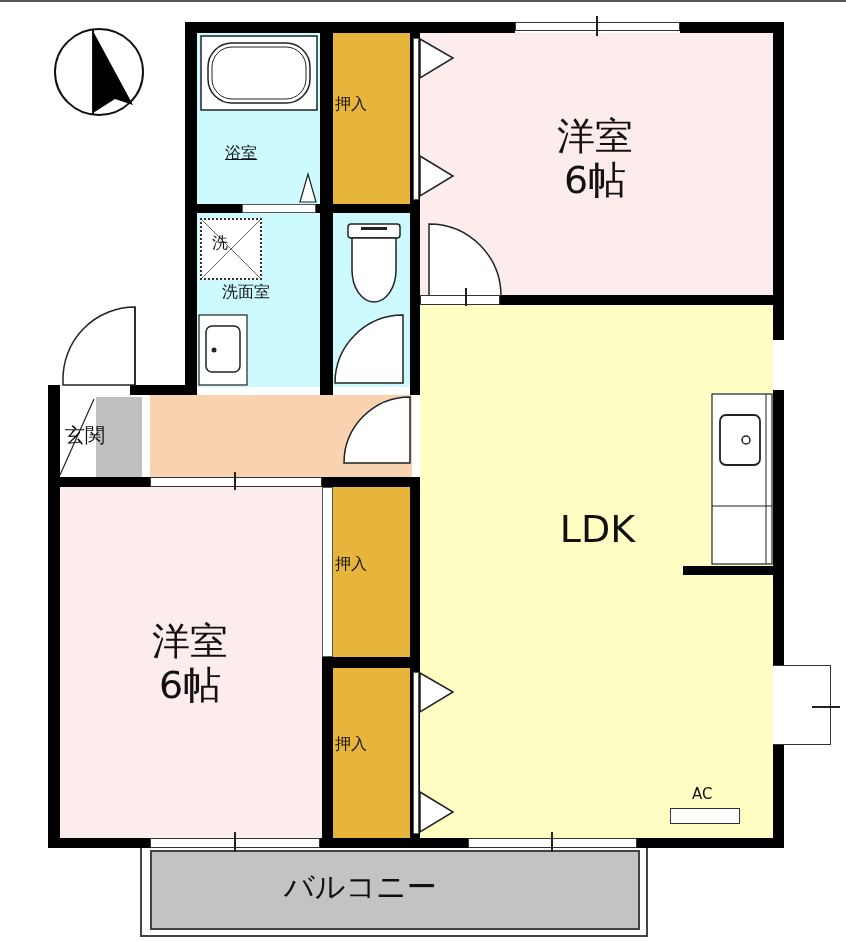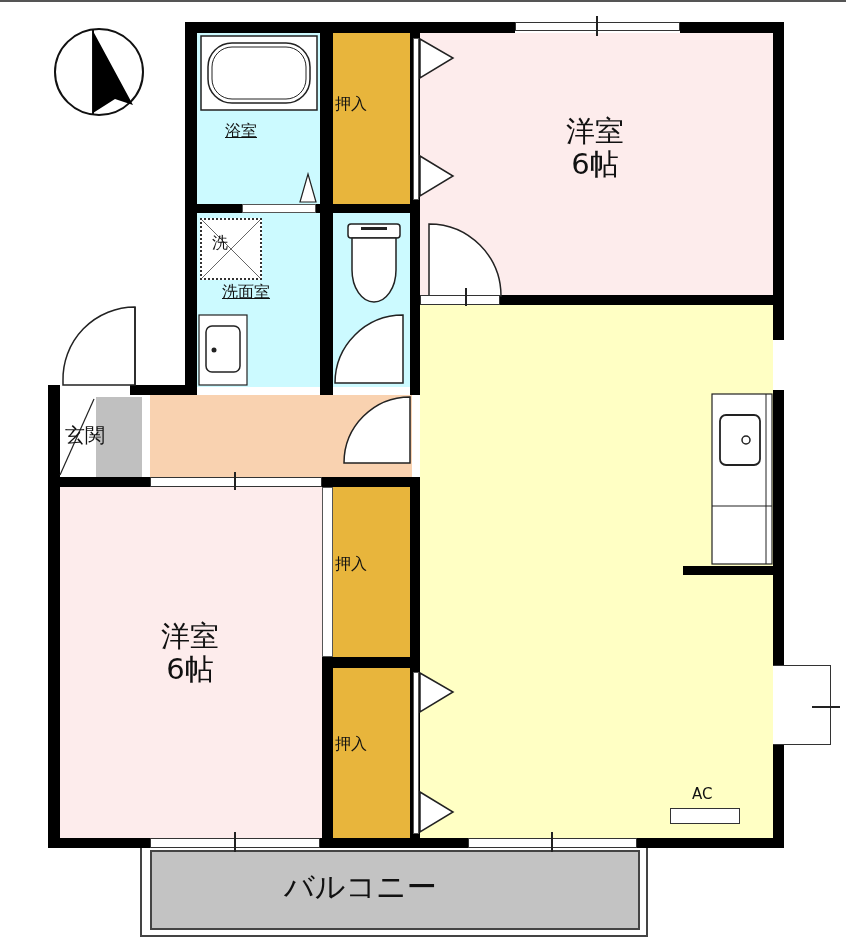"浴室" span.label { top: 122px -> 144px }
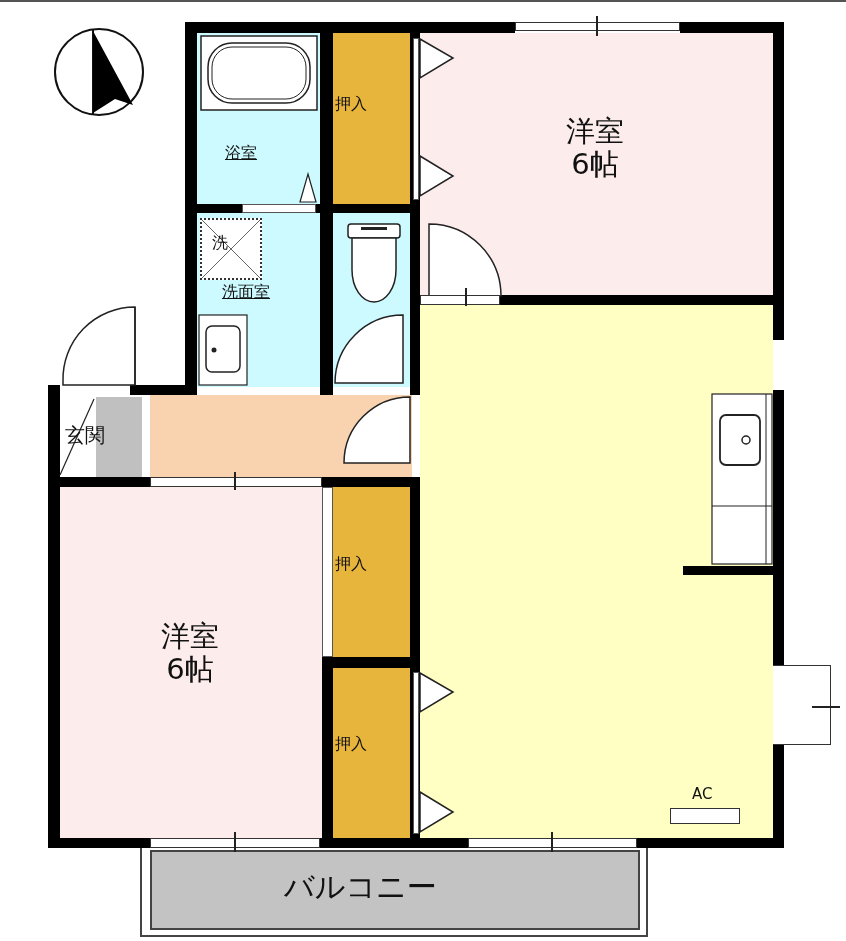"洋室" .big { font-size: 29px -> 38px }
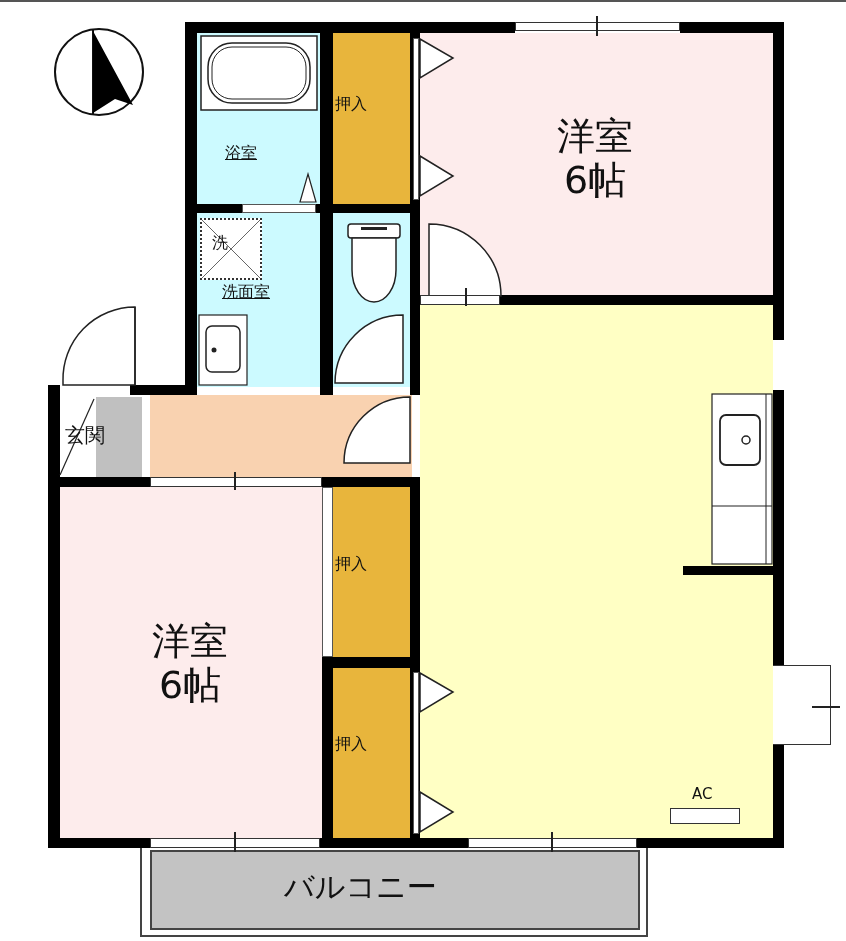"洗面室" span.label { text-decoration: underline -> none }
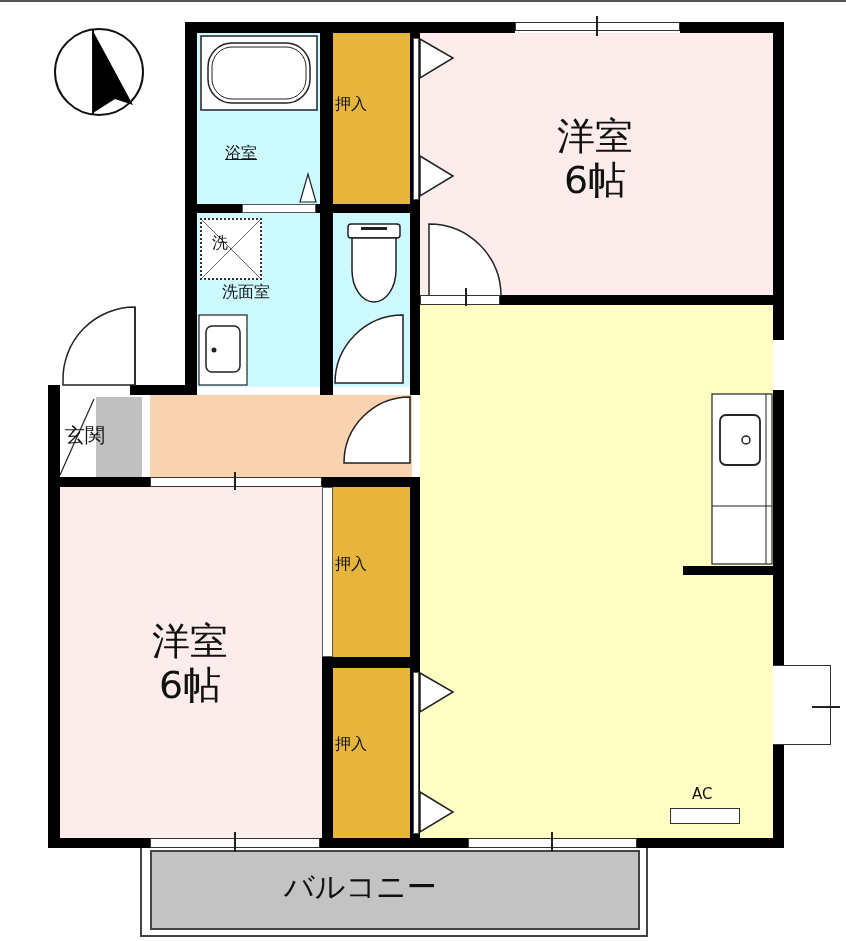"LDK" div { html: none -> <div>LDK</div> }
